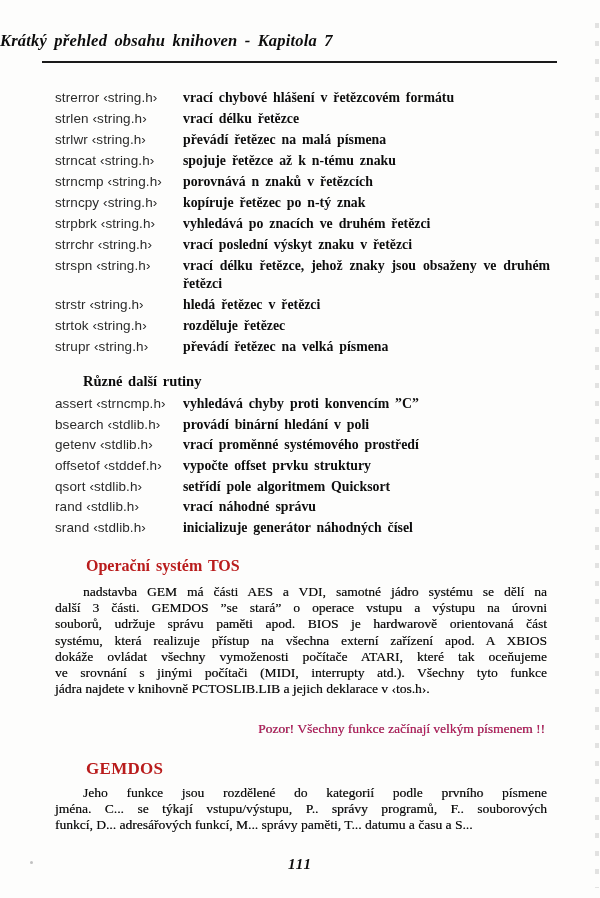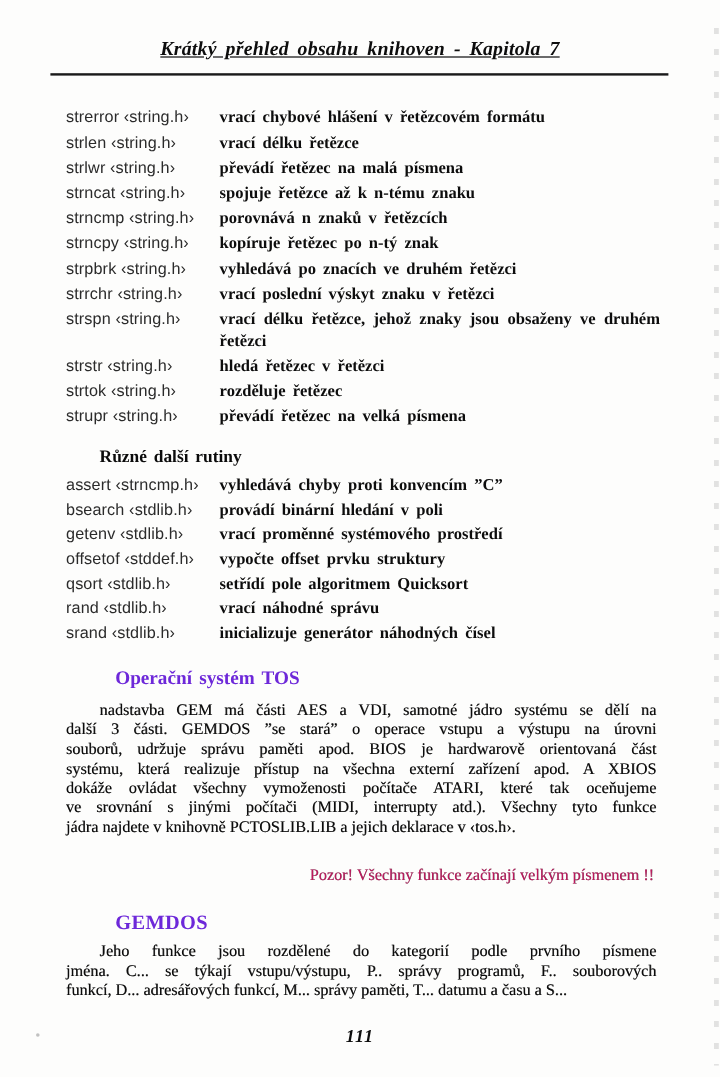"Krátký přehled obsahu knihoven -" .title { text-align: center -> left; text-decoration: underline -> none }
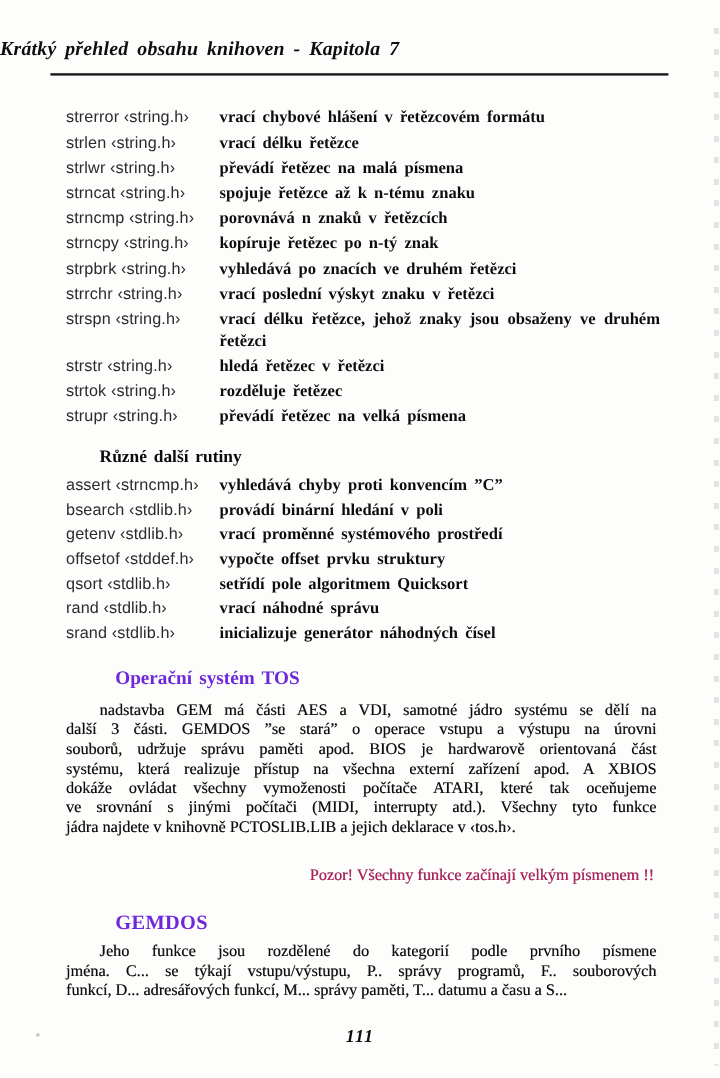"Operační systém TOS" .sechead { color: #6d28d9 -> #b91c1c; left: 96px -> 86px }
